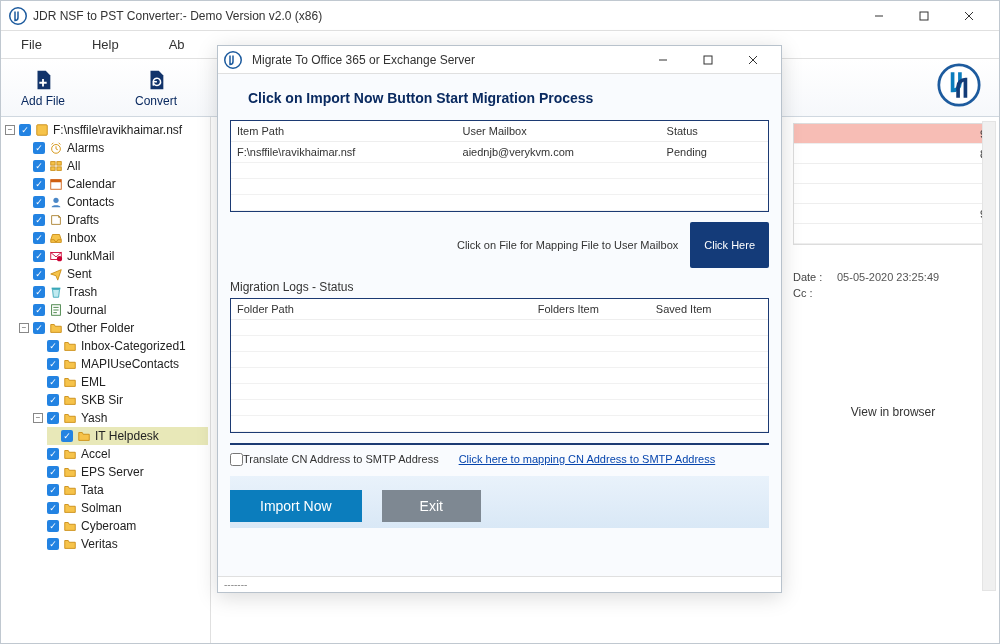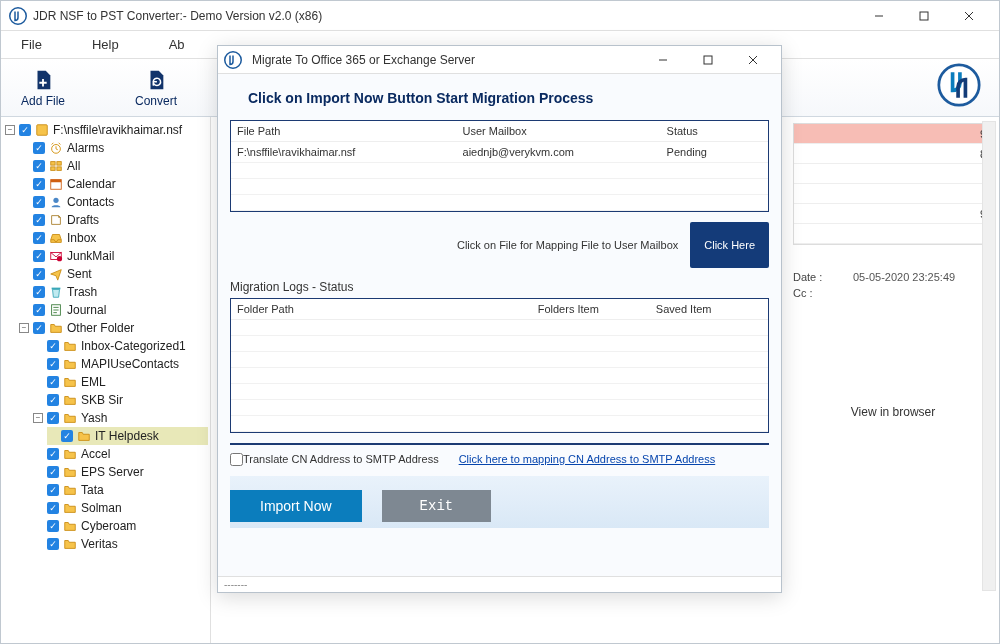"File Path" th { text: File -> Item }
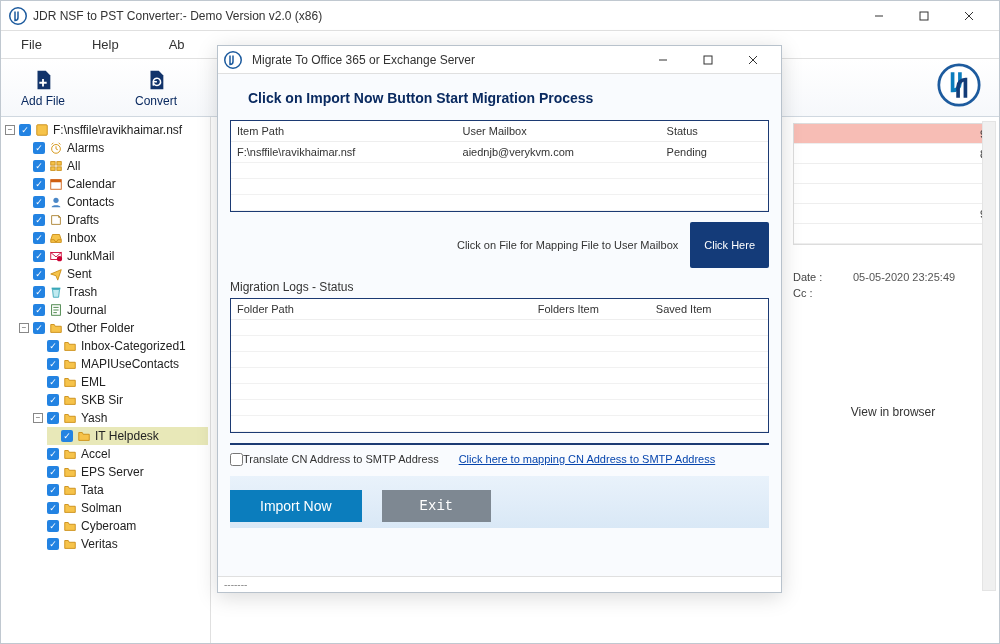"Date :" .meta .row { gap: 24px -> 8px }
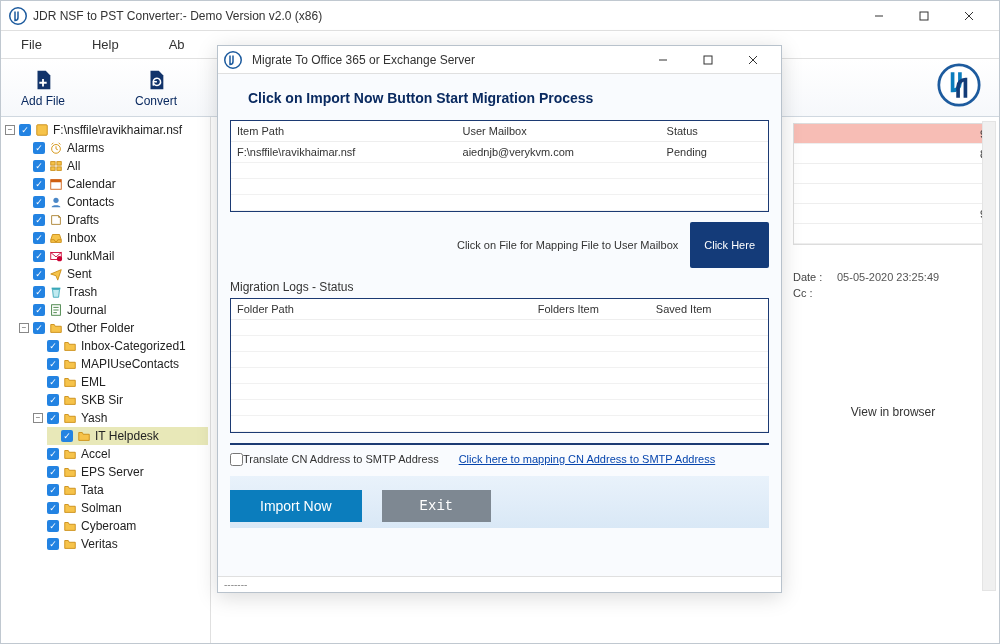"Exit" .btn-secondary { font-family: Liberation Mono, monospace -> none }
